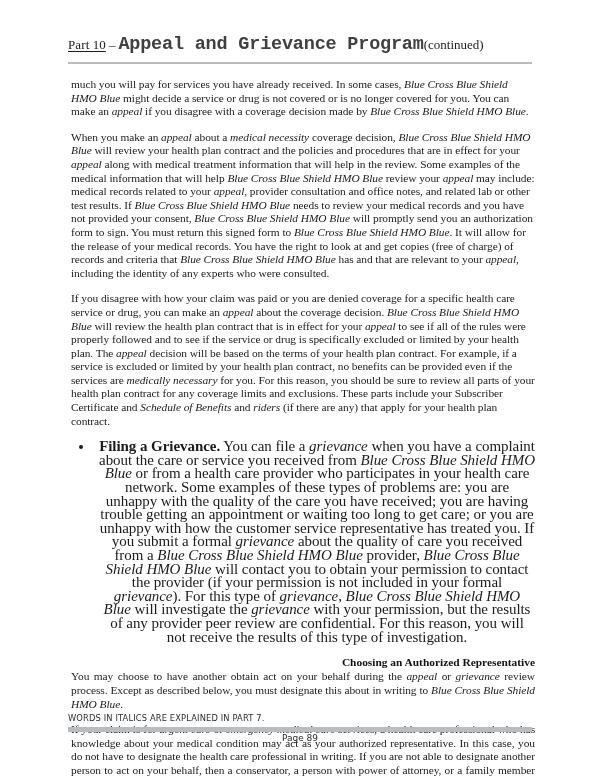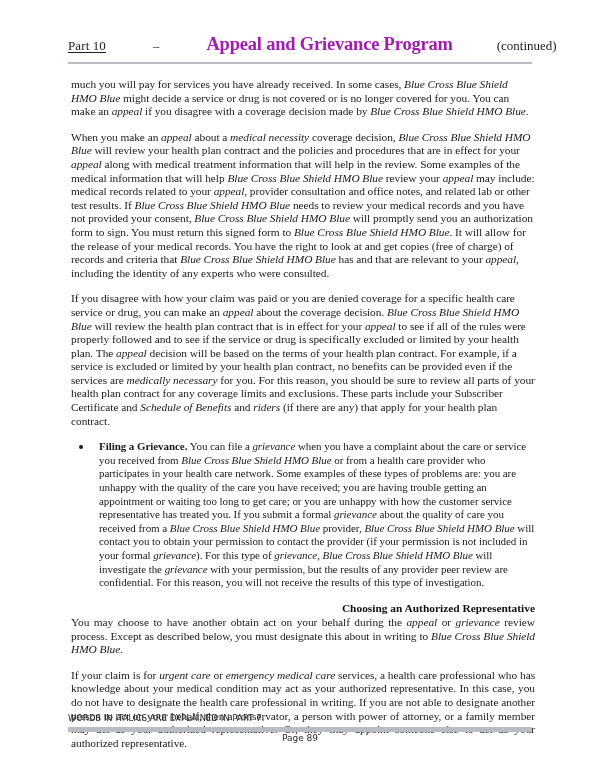"Part 10" .header-line { gap: 44px -> none }
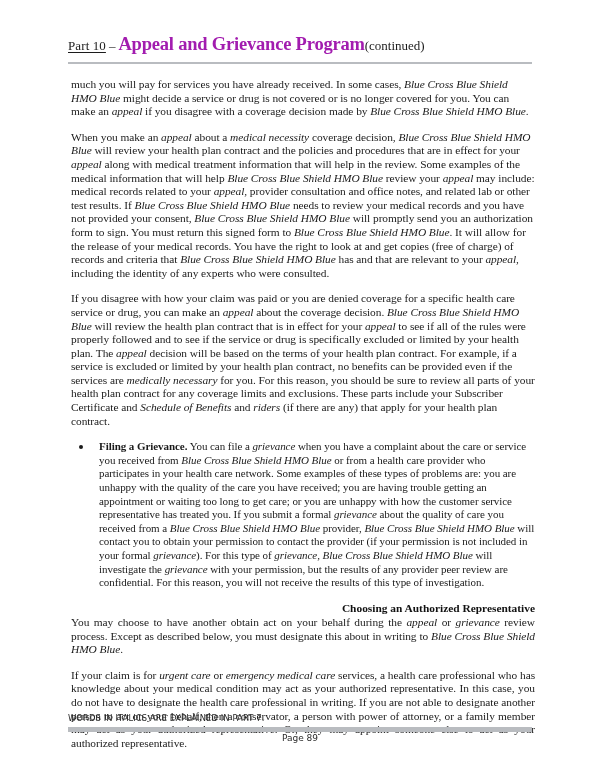"Appeal and Grievance Program" .header-title { color: #a21caf -> #404040; font-family: Liberation Serif, serif -> Liberation Mono, monospace }
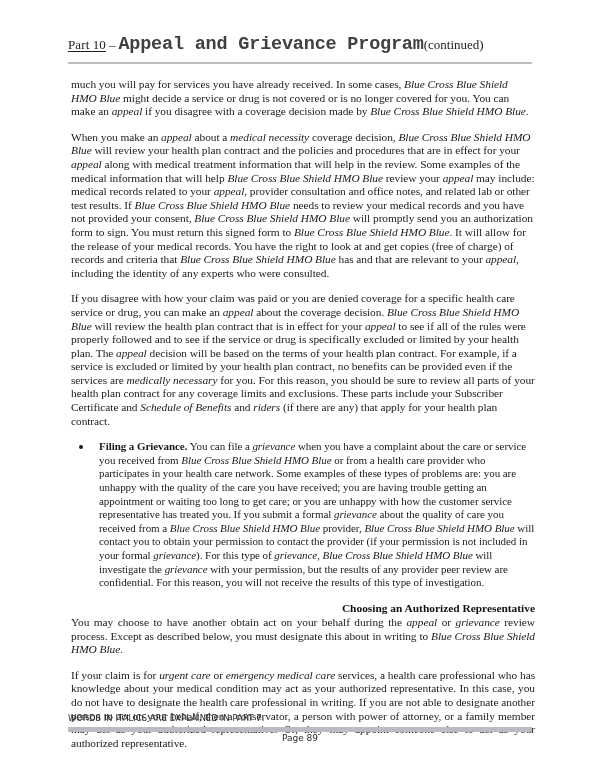"Filing a Grievance. You can" .bullet-item { font-size: 11px -> 15px; text-align: left -> center }
